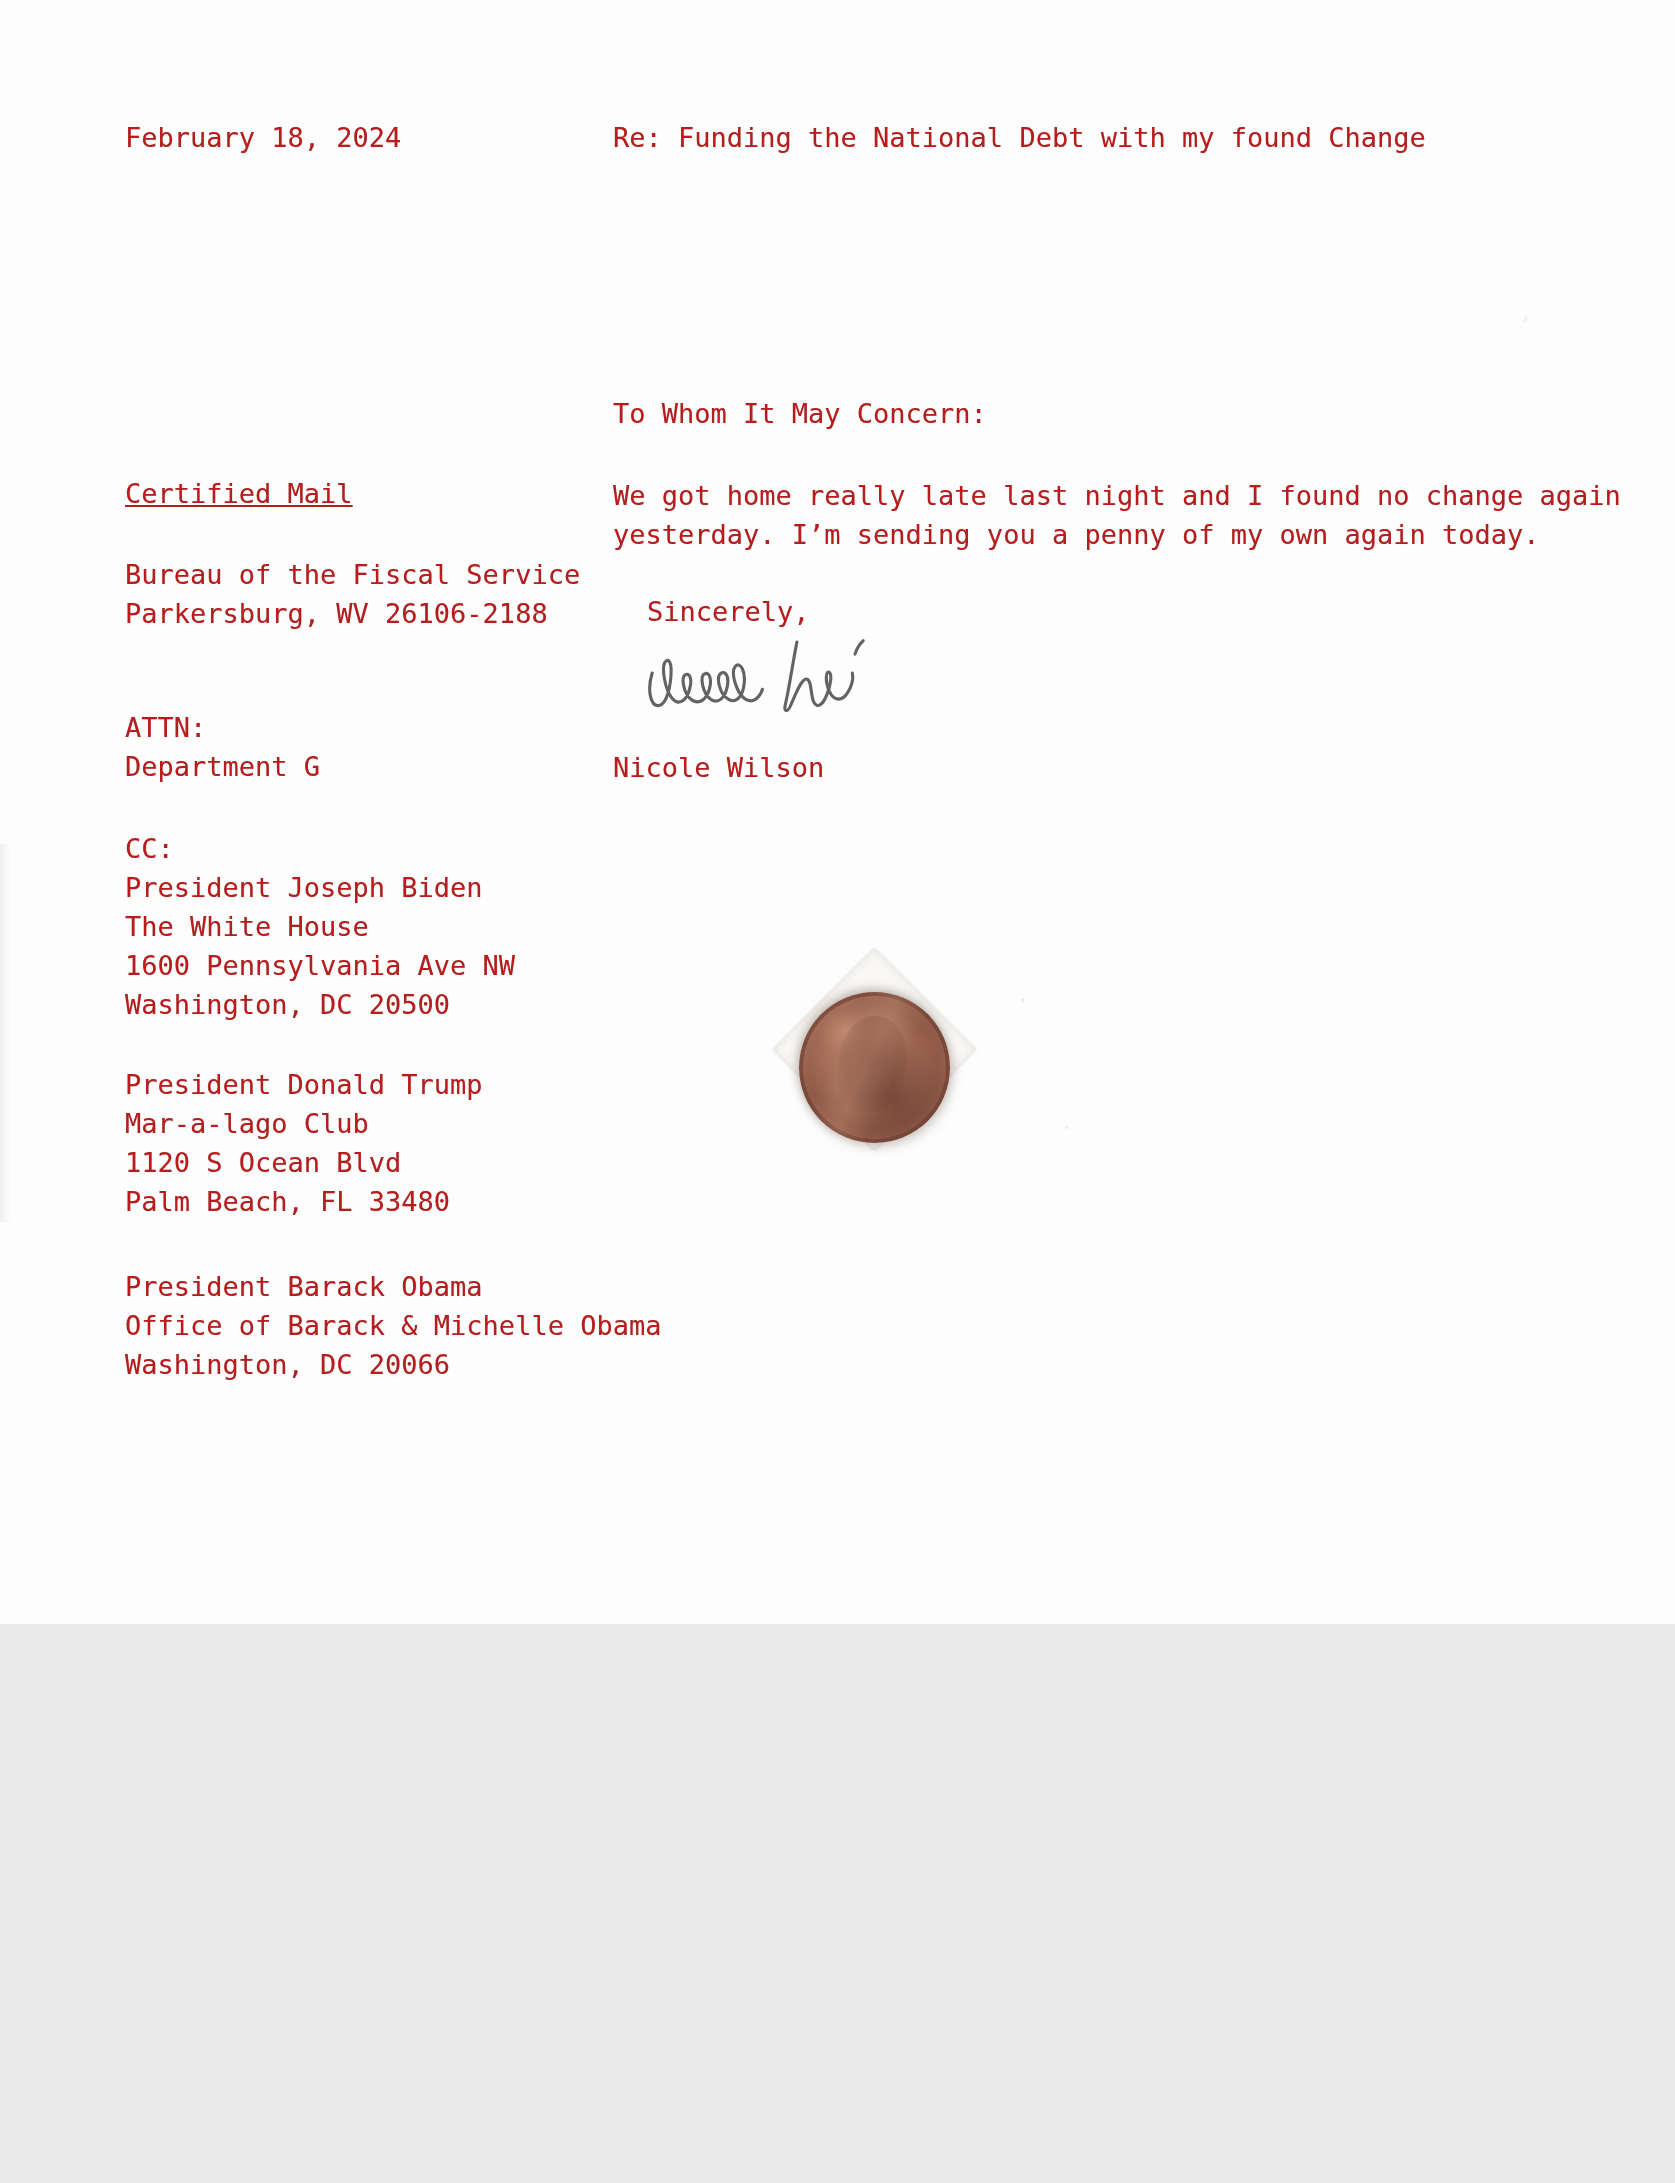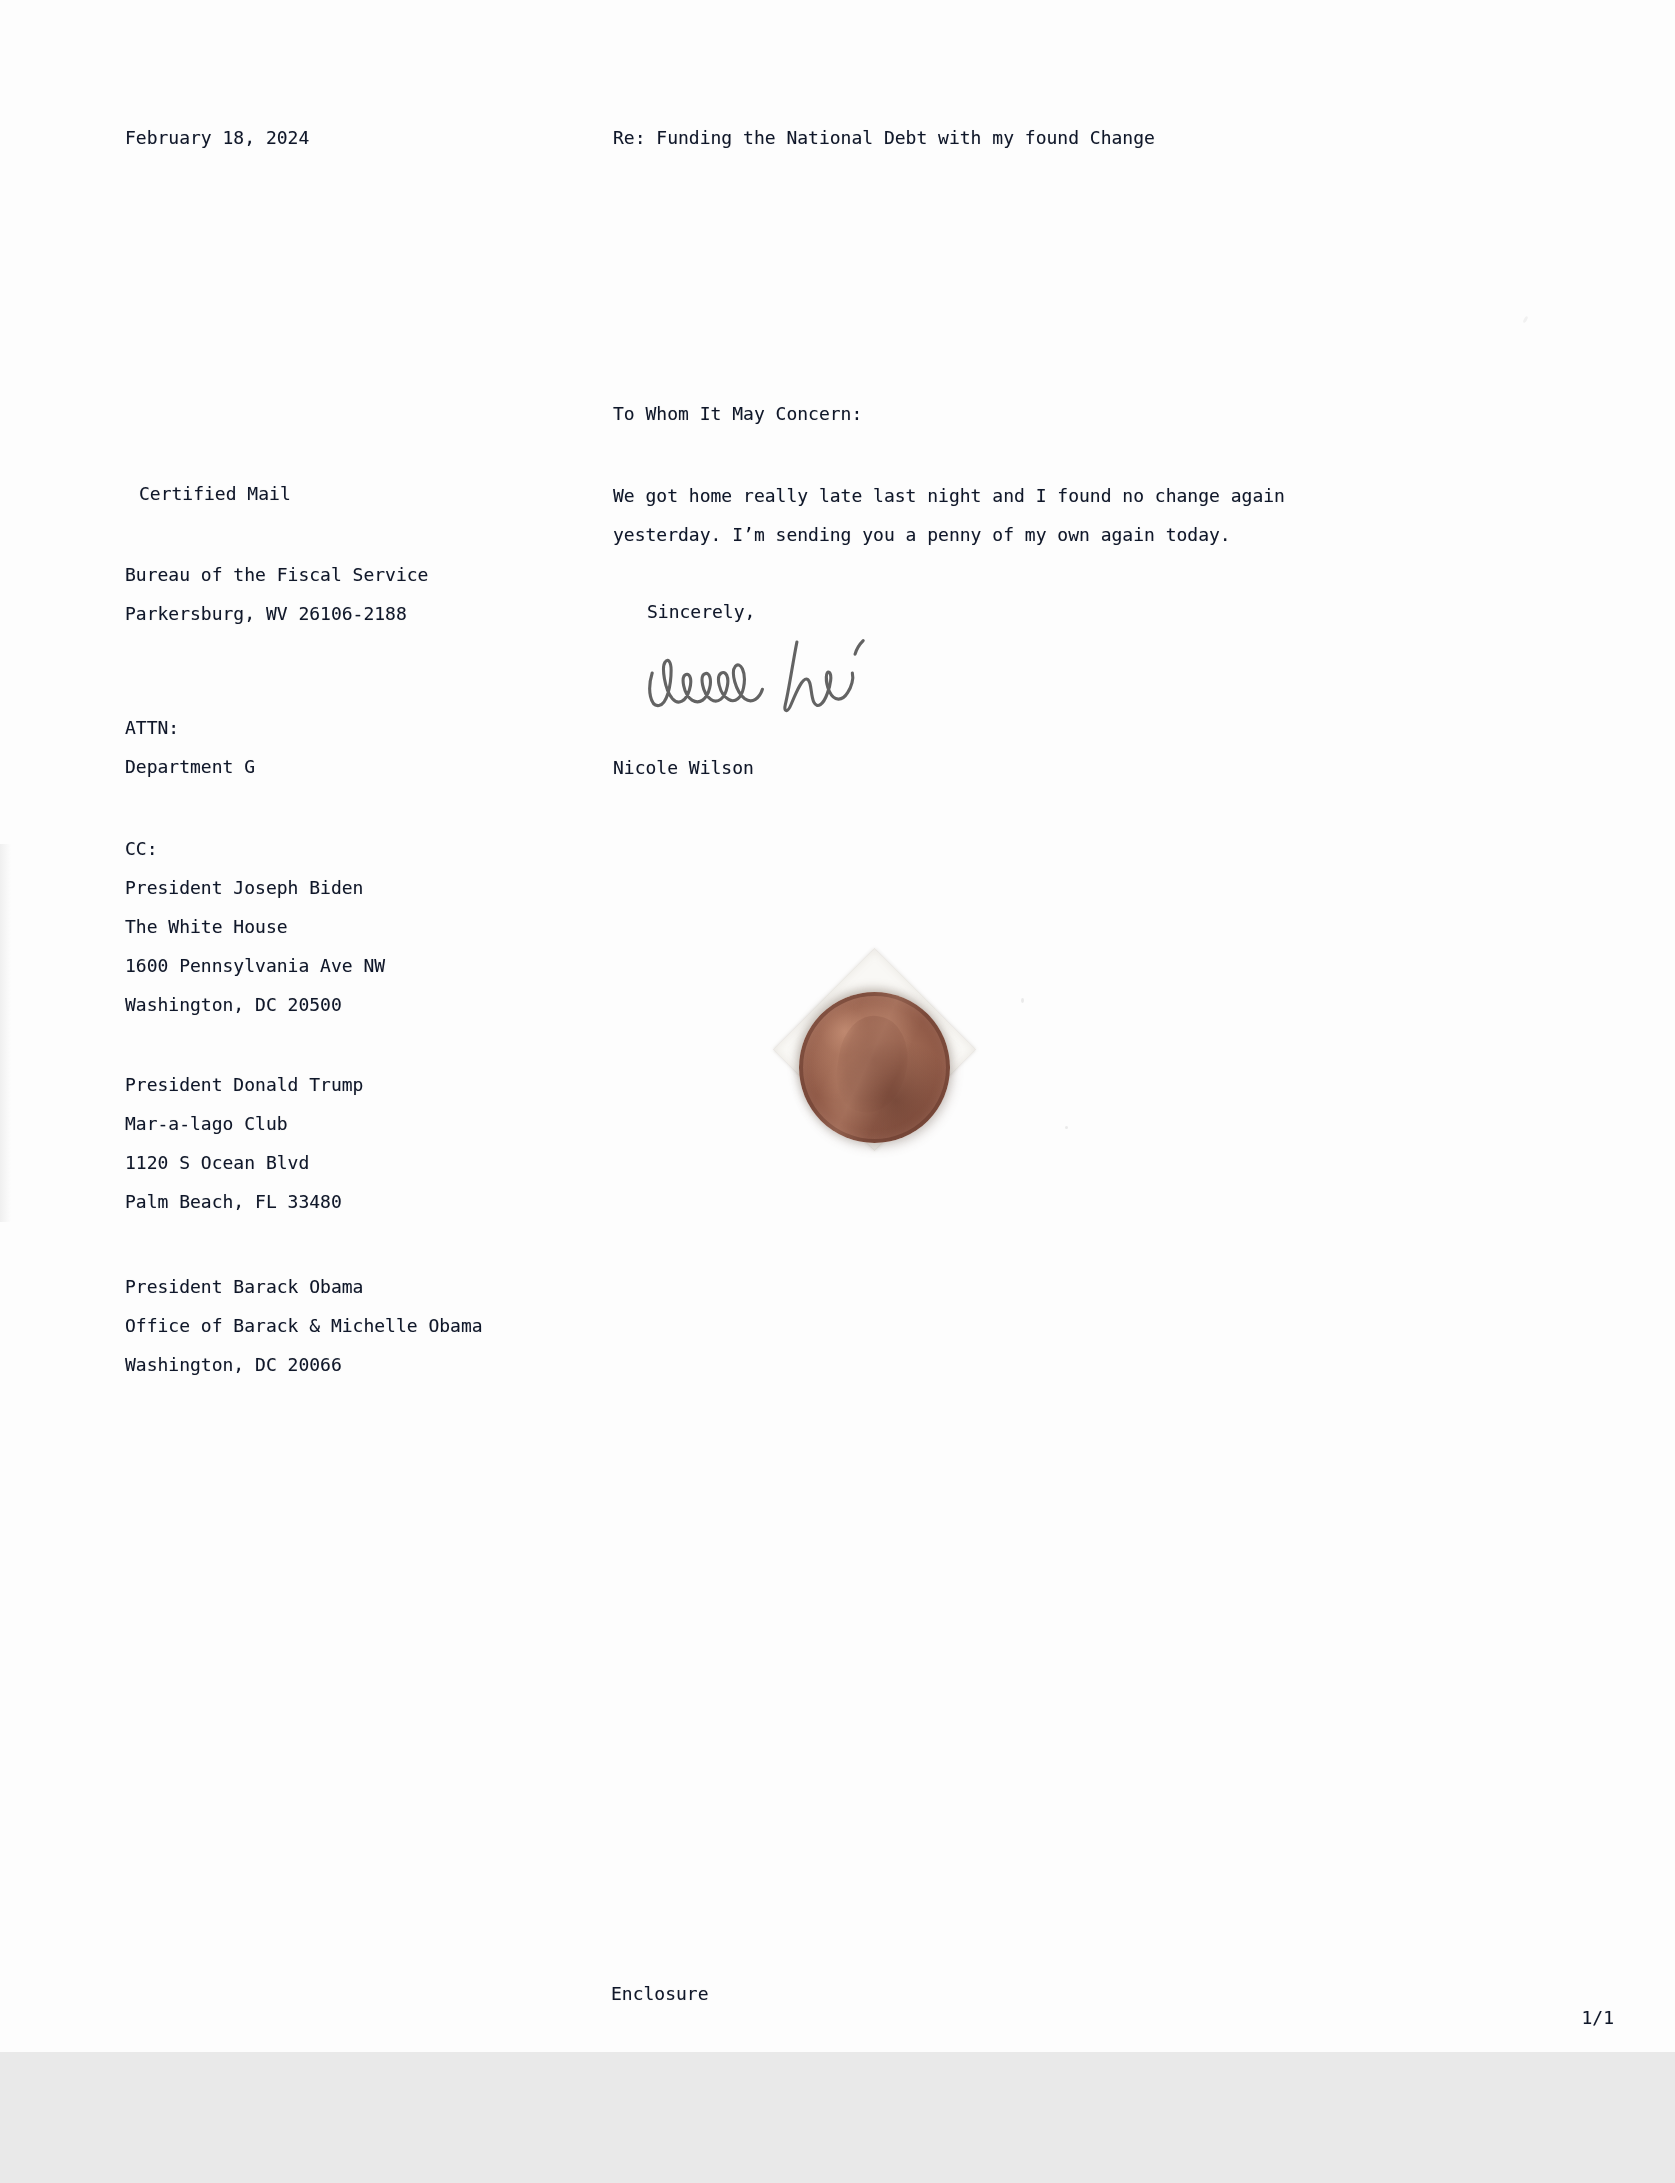"February 18, 2024" .page { color: #0f172a -> #b91c1c; font-size: 18px -> 27px; height: 2052px -> 1624px }
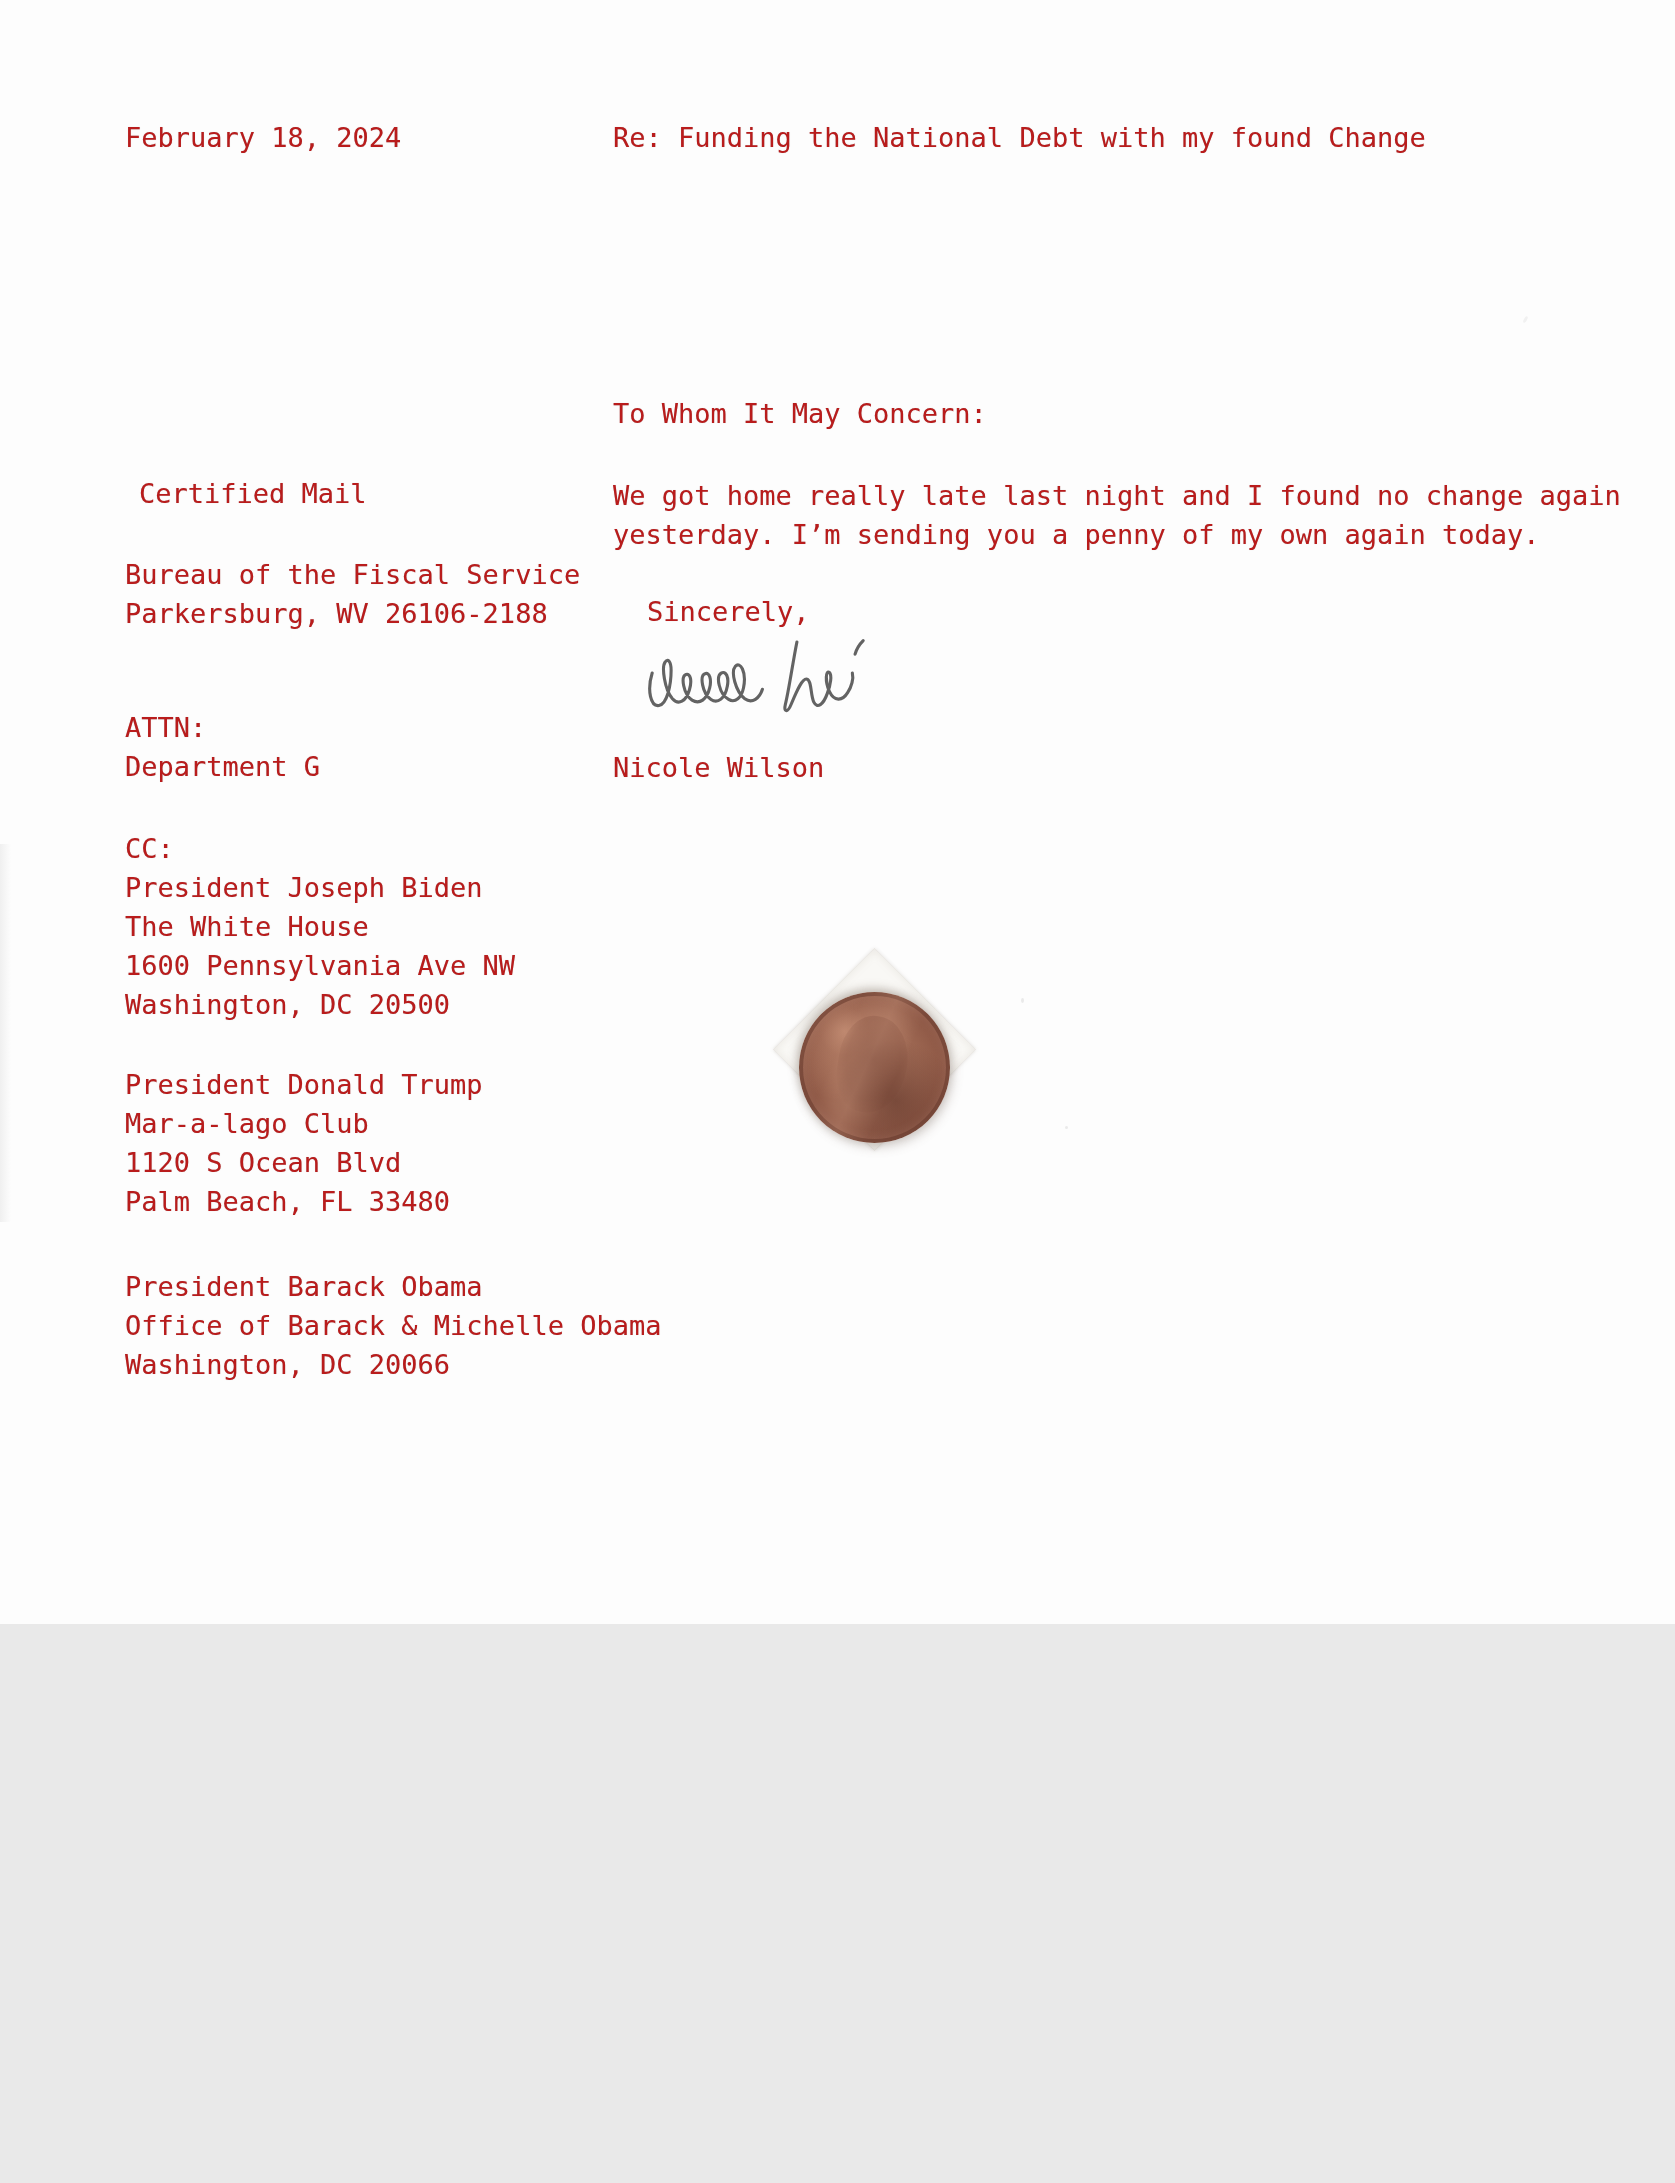"Certified Mail" .delivery { left: 139px -> 125px; text-decoration: none -> underline }
